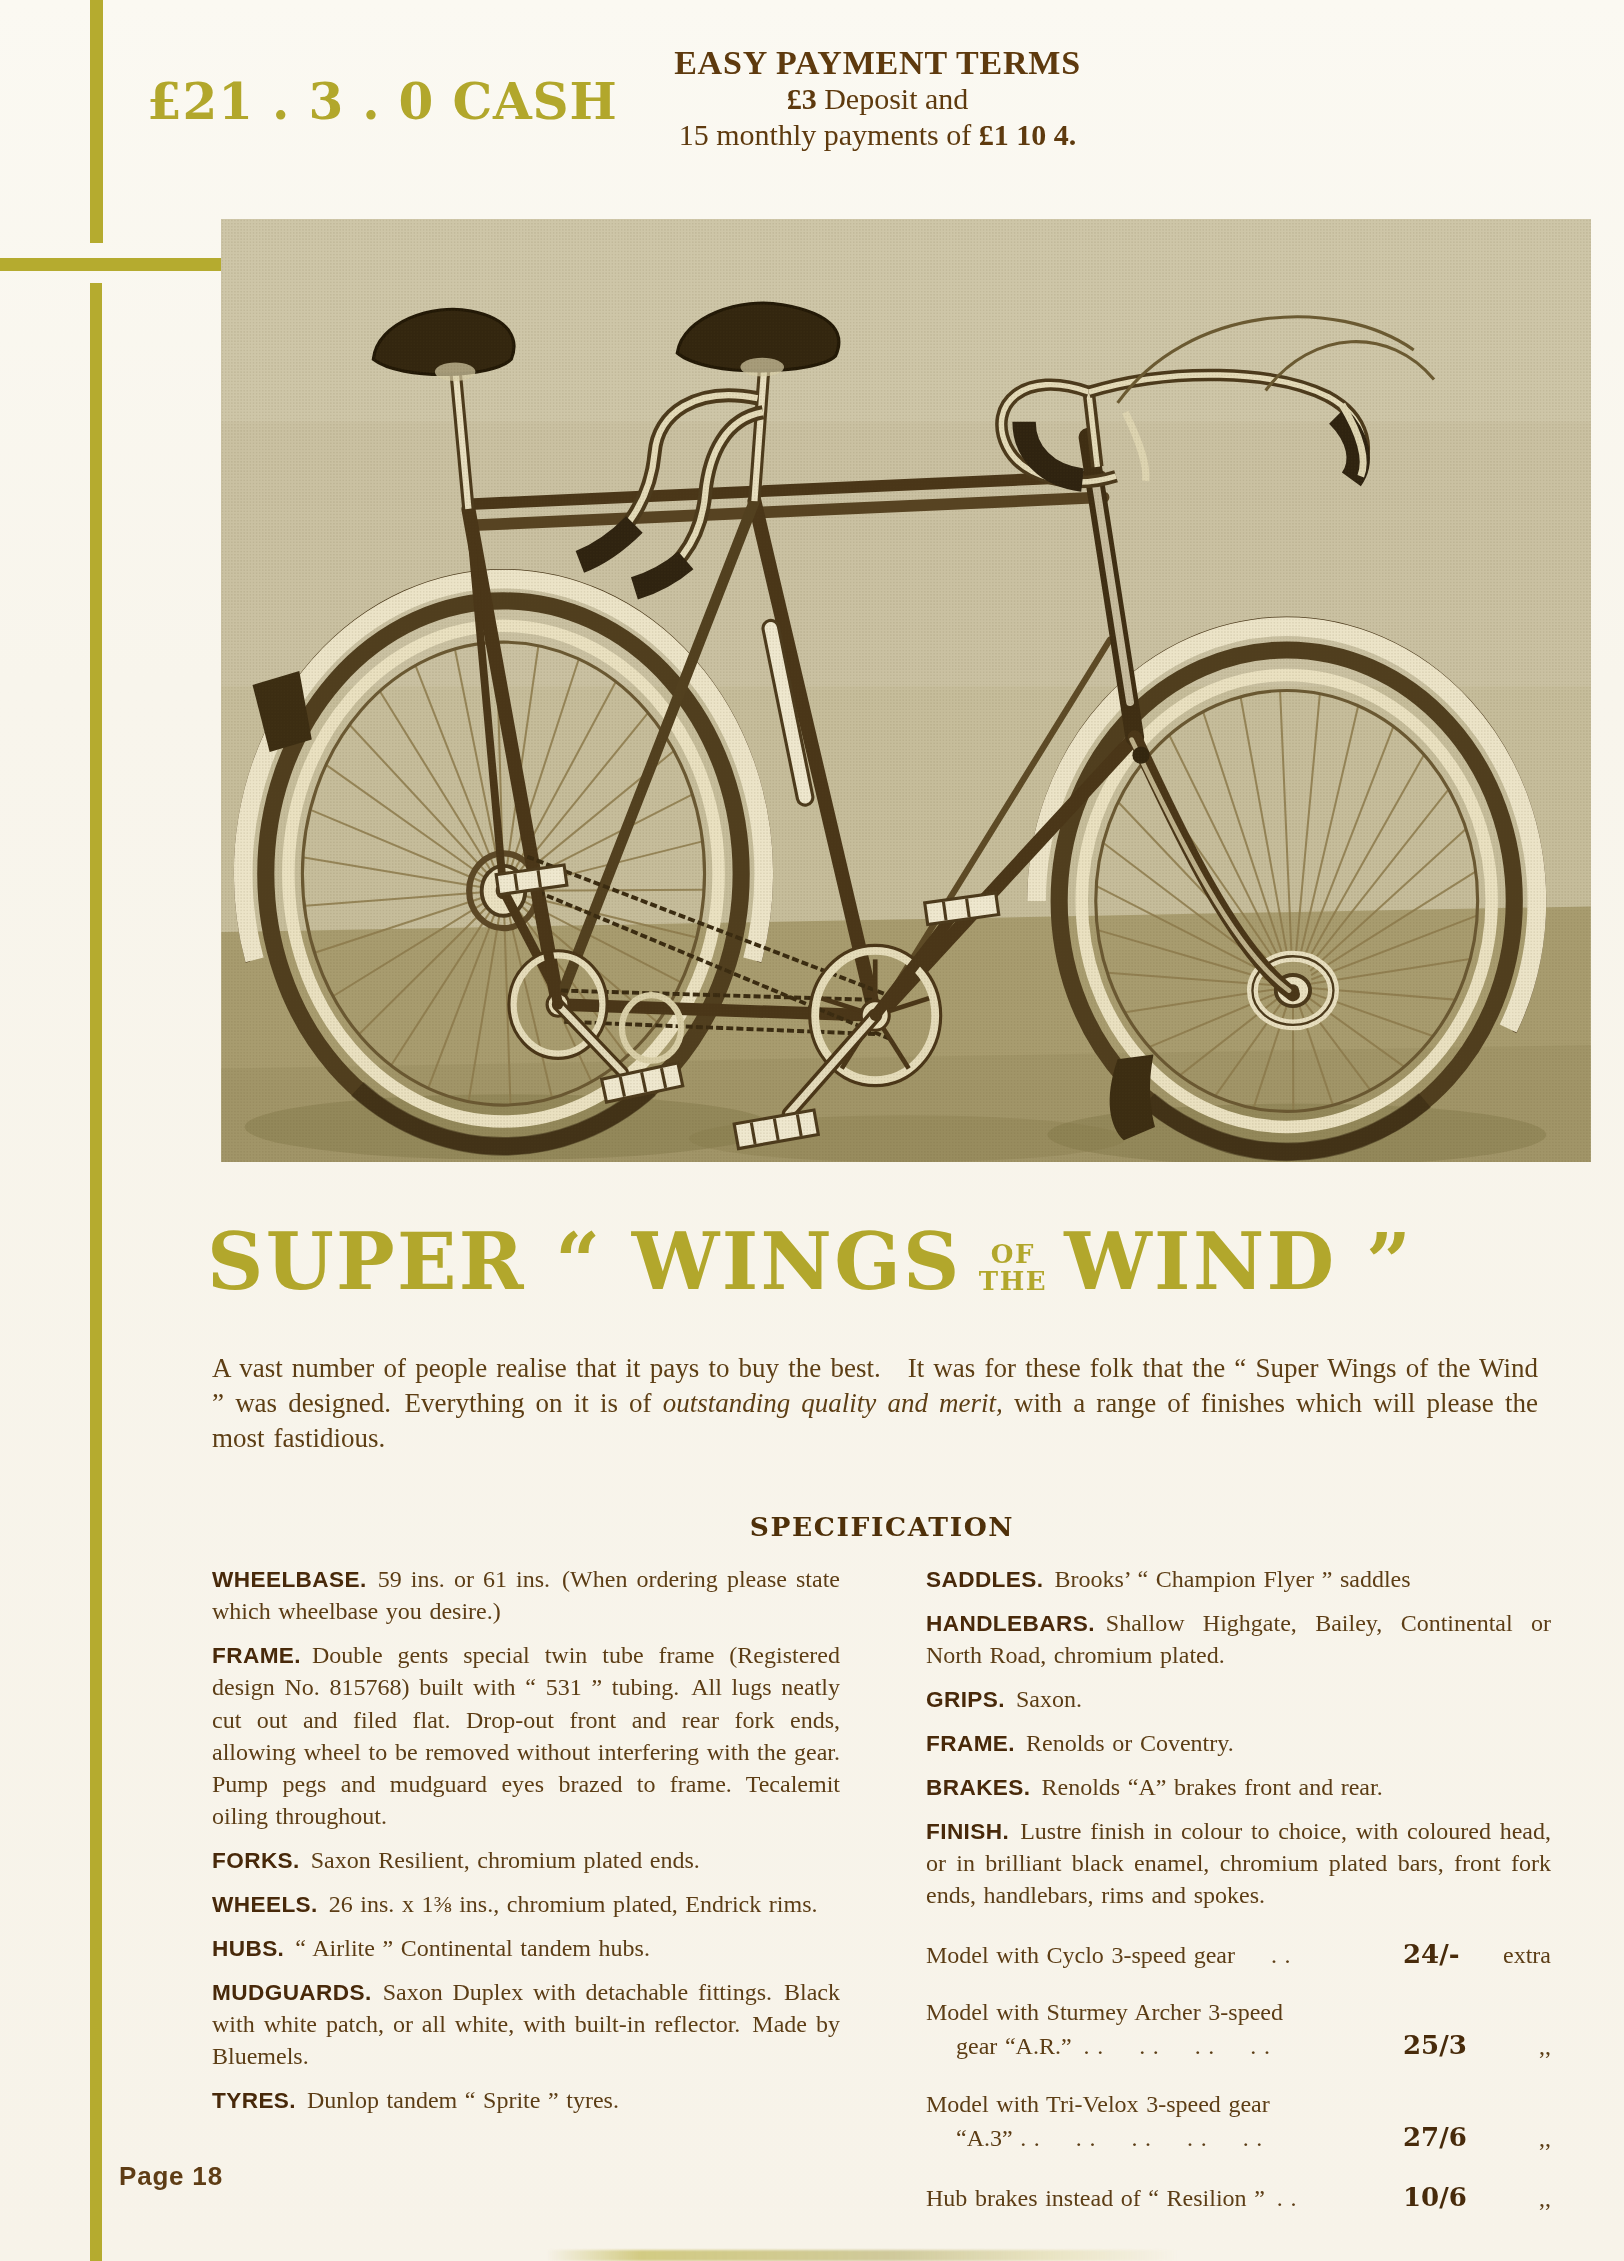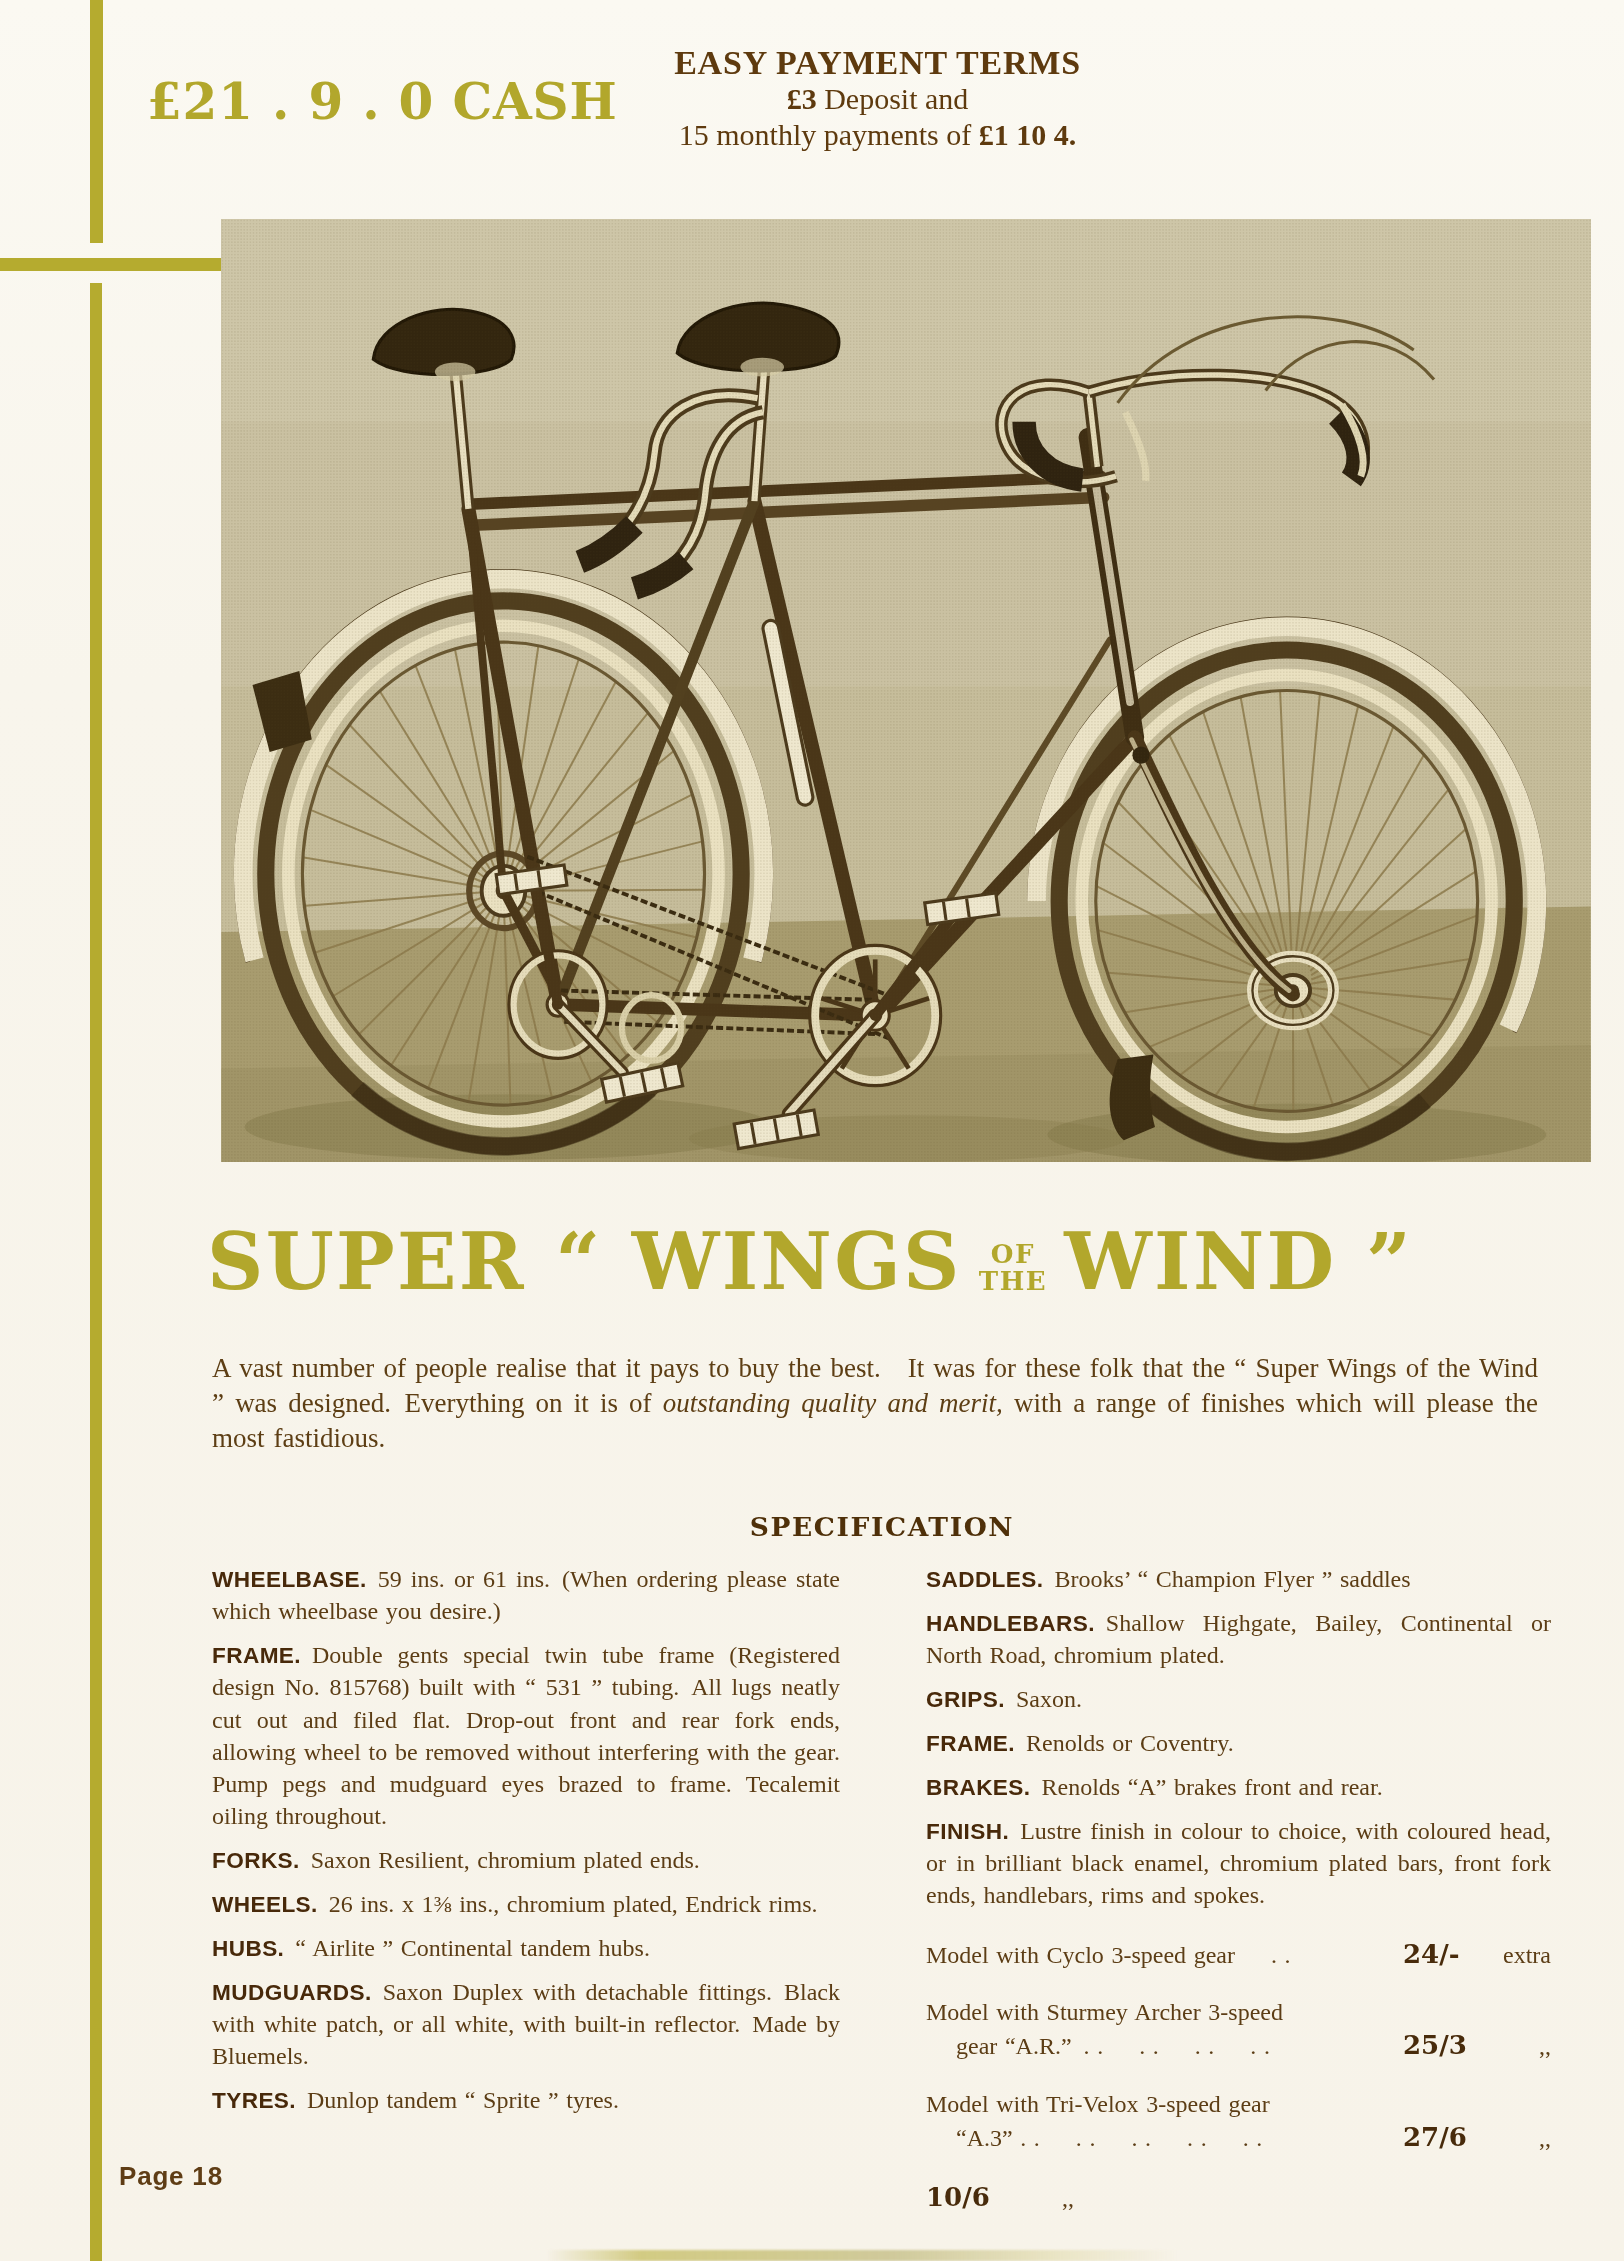"£21 . 9 . 0" div.cash { text: 9 -> 3 }
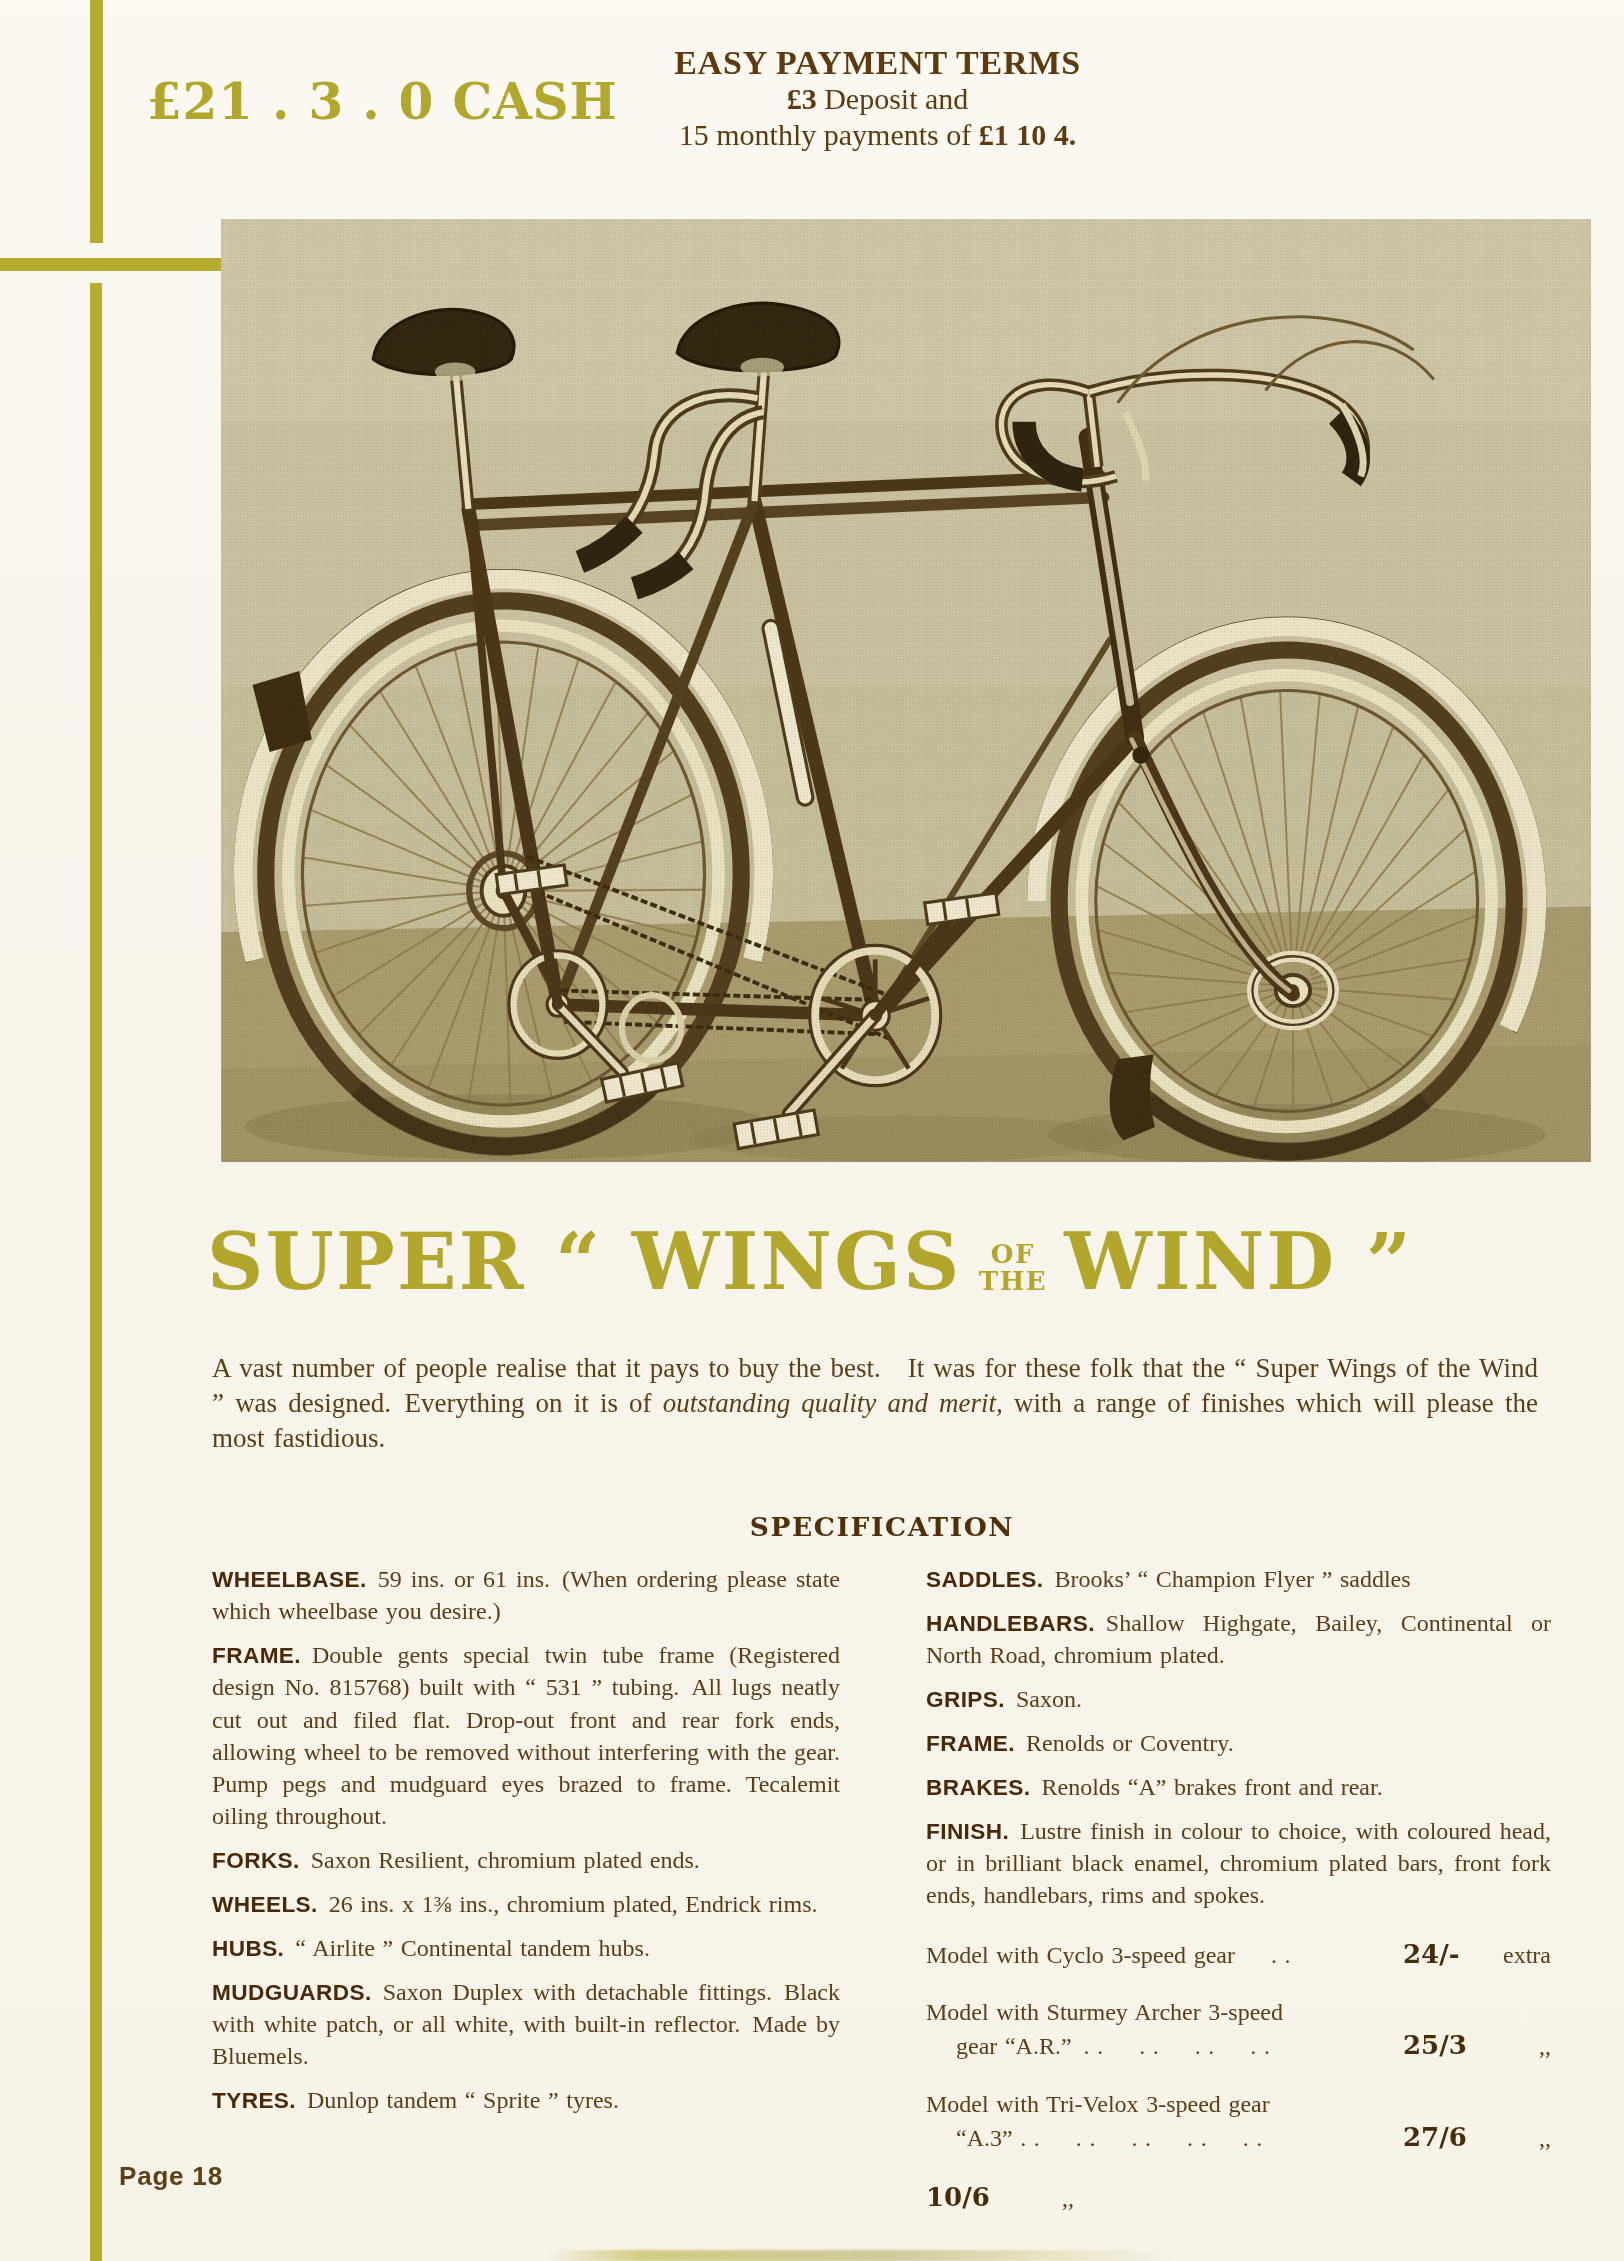"Hub brakes instead of “" span.opt-text { html: none -> <span>Hub brakes instead of “ Resilion ” . .</span> }
